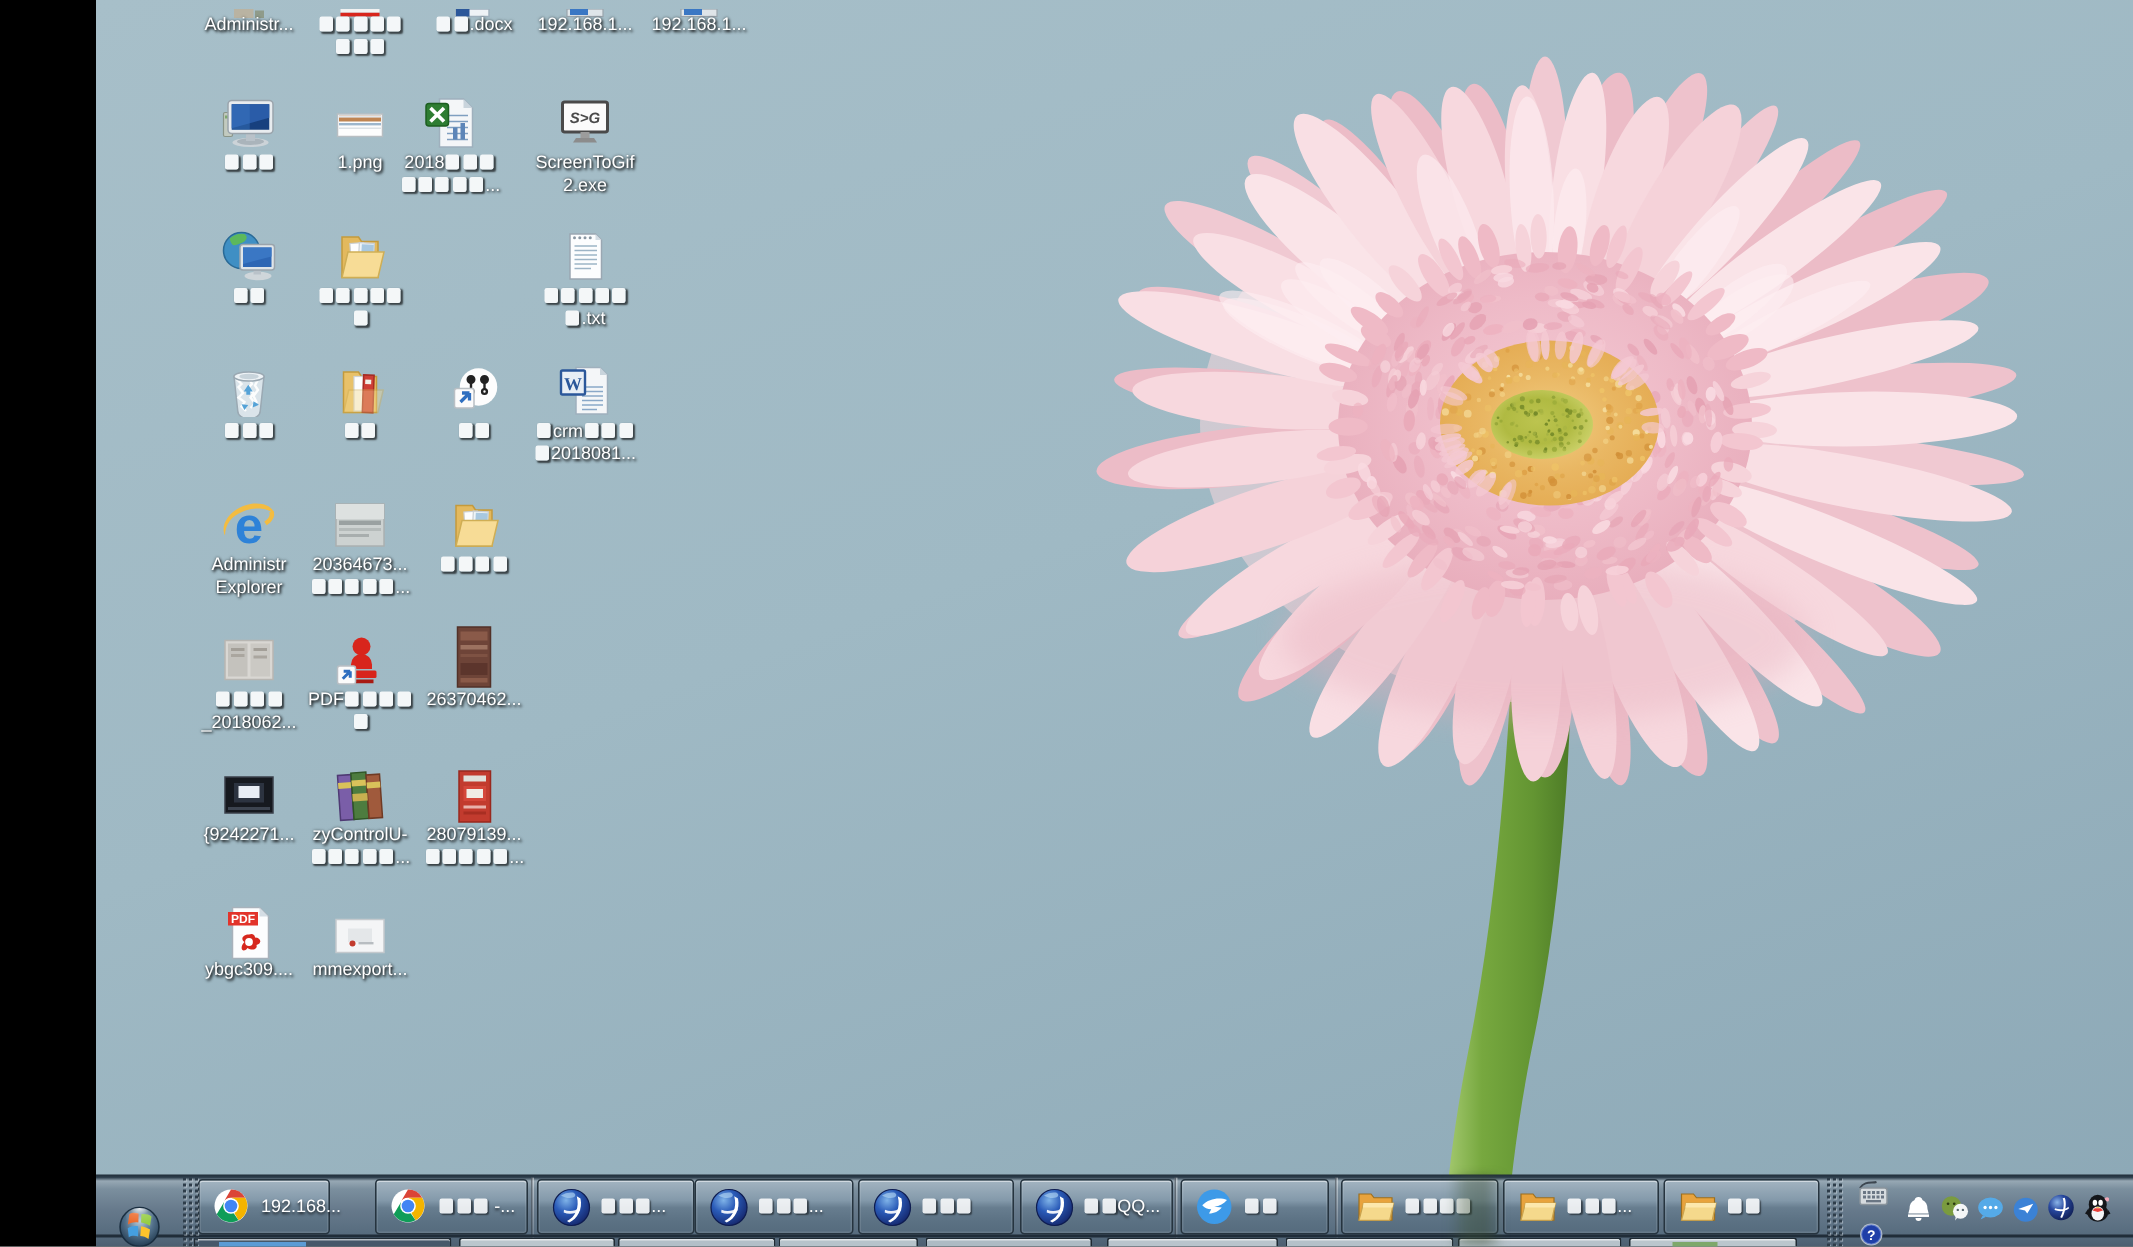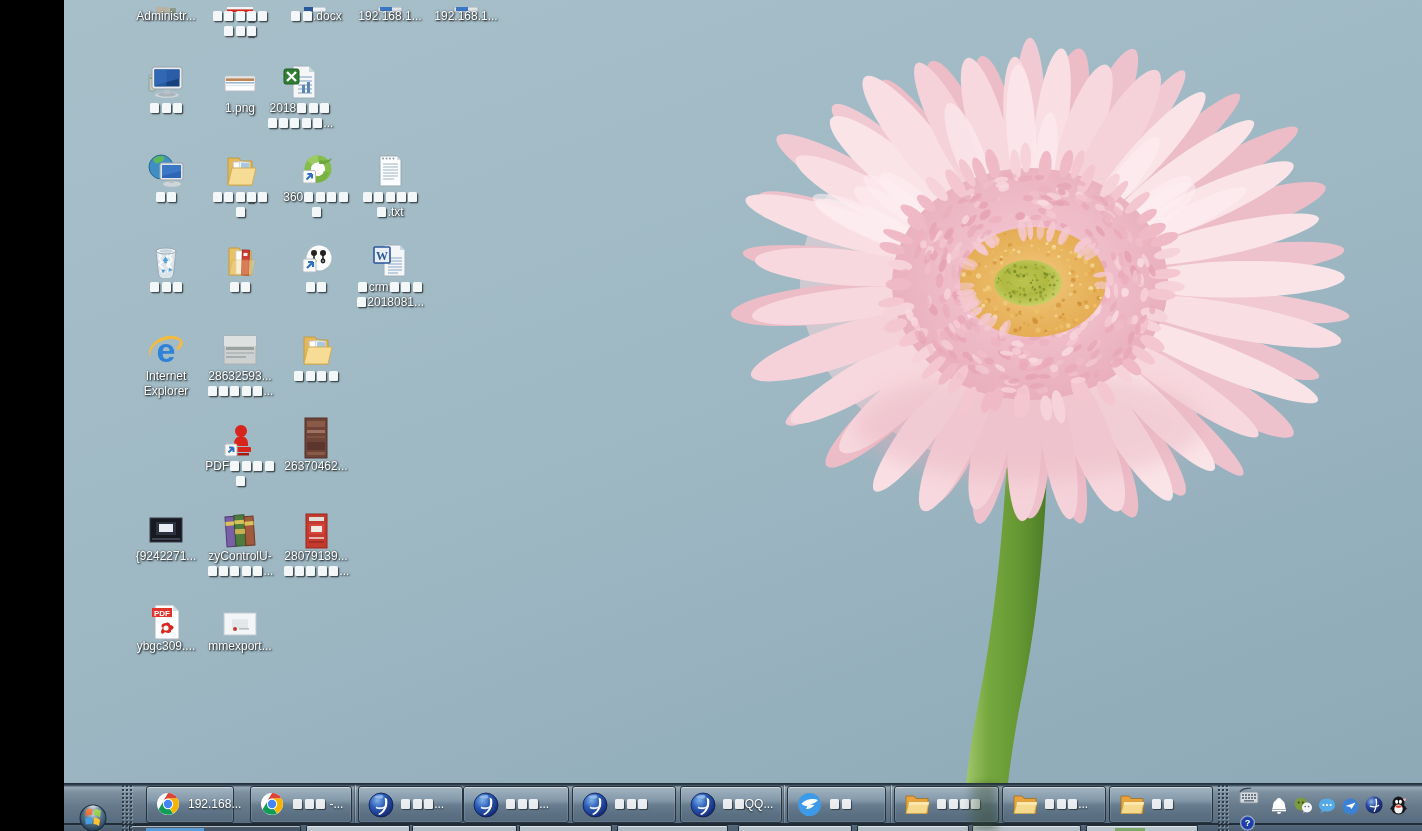"S>G" div.cell { html: none -> <div> <div><span><svg> <rect></rect> <text>S&gt;G</text> <rect></rect> <path></path> </svg></span></div> <div> <div>ScreenToGif</div> <div>2.exe</div> </div> </div> }
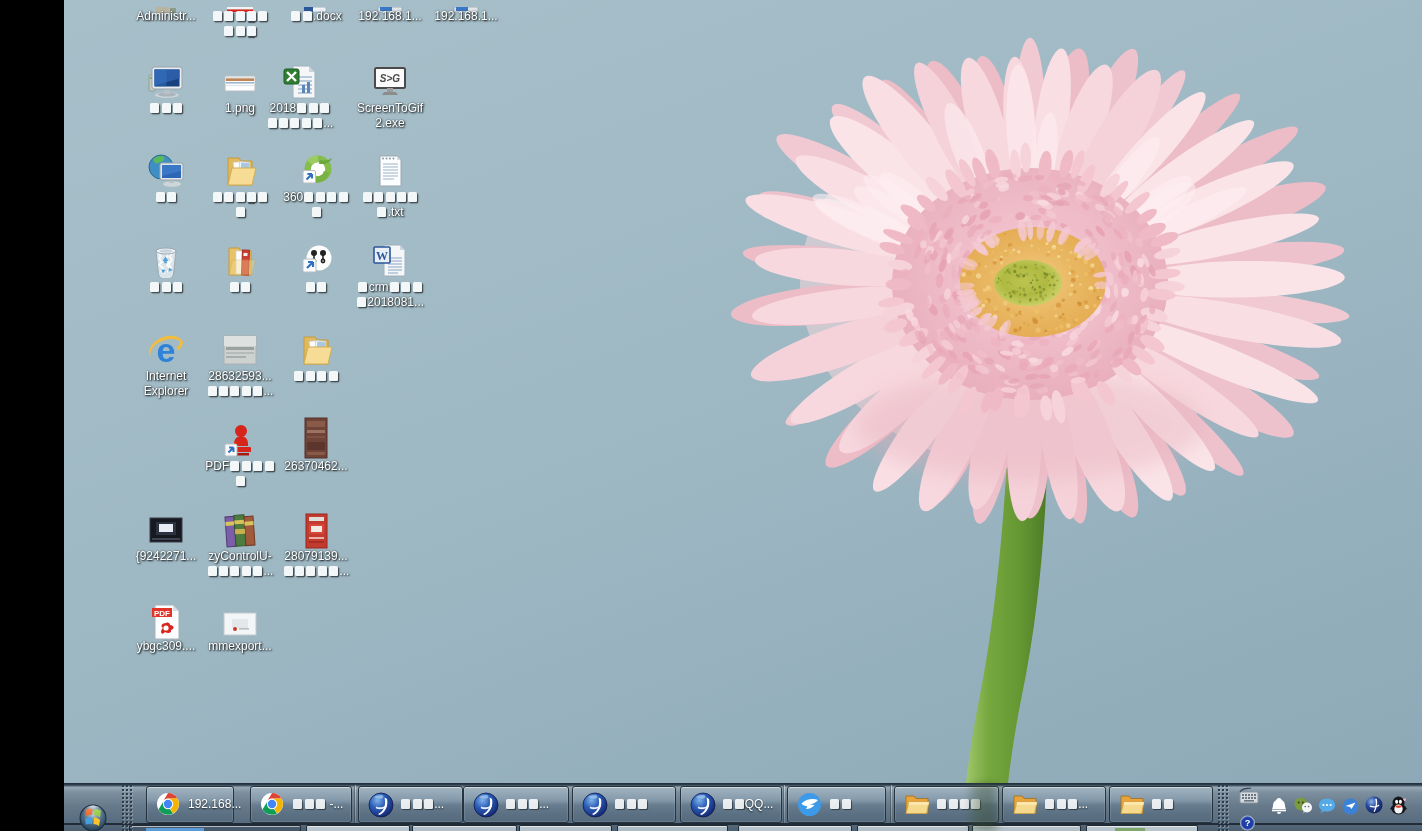"360" div.cell { html: <div> <div><span><svg> <circle></circle> <circle></circle> <path></path> <path></path> <path></path> <rect></rect> <path></path> </svg></span></div> <div> <div>360<i></i><i></i><i></i><i></i></div> <div><i></i></div> </div> </div> -> none }
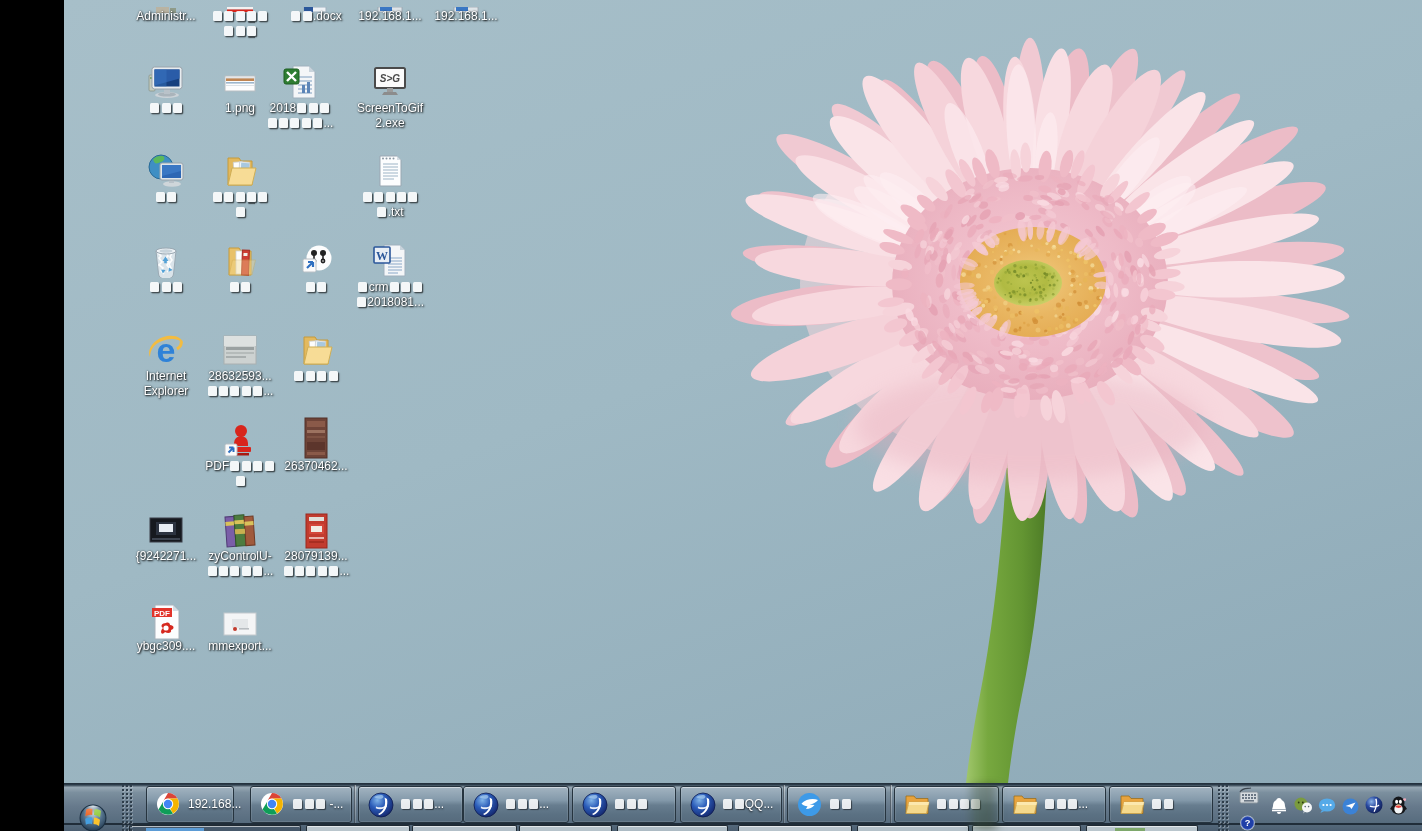"Internet" div { text: Internet -> Administr }
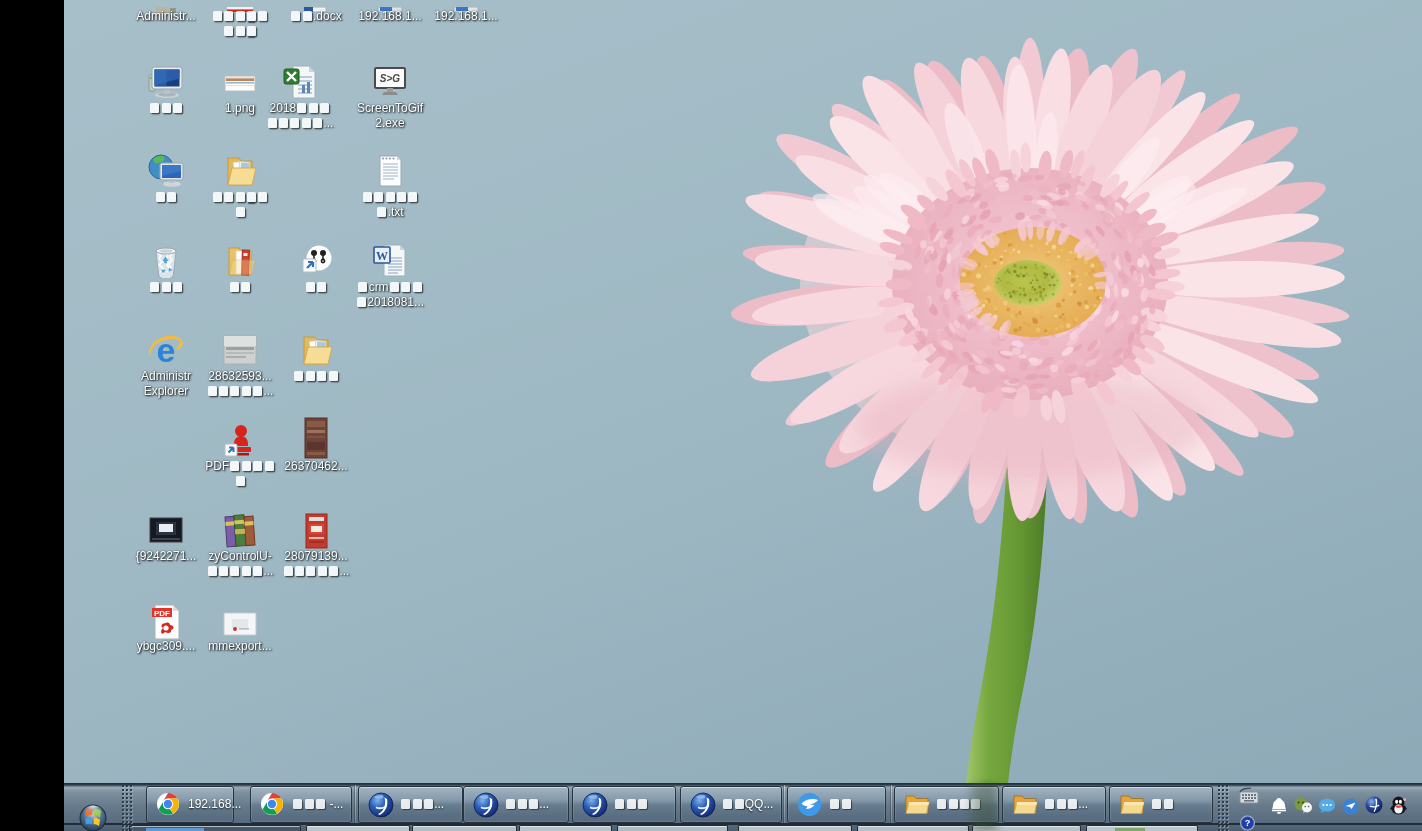"28632593..." div { text: 28632593 -> 20364673 }
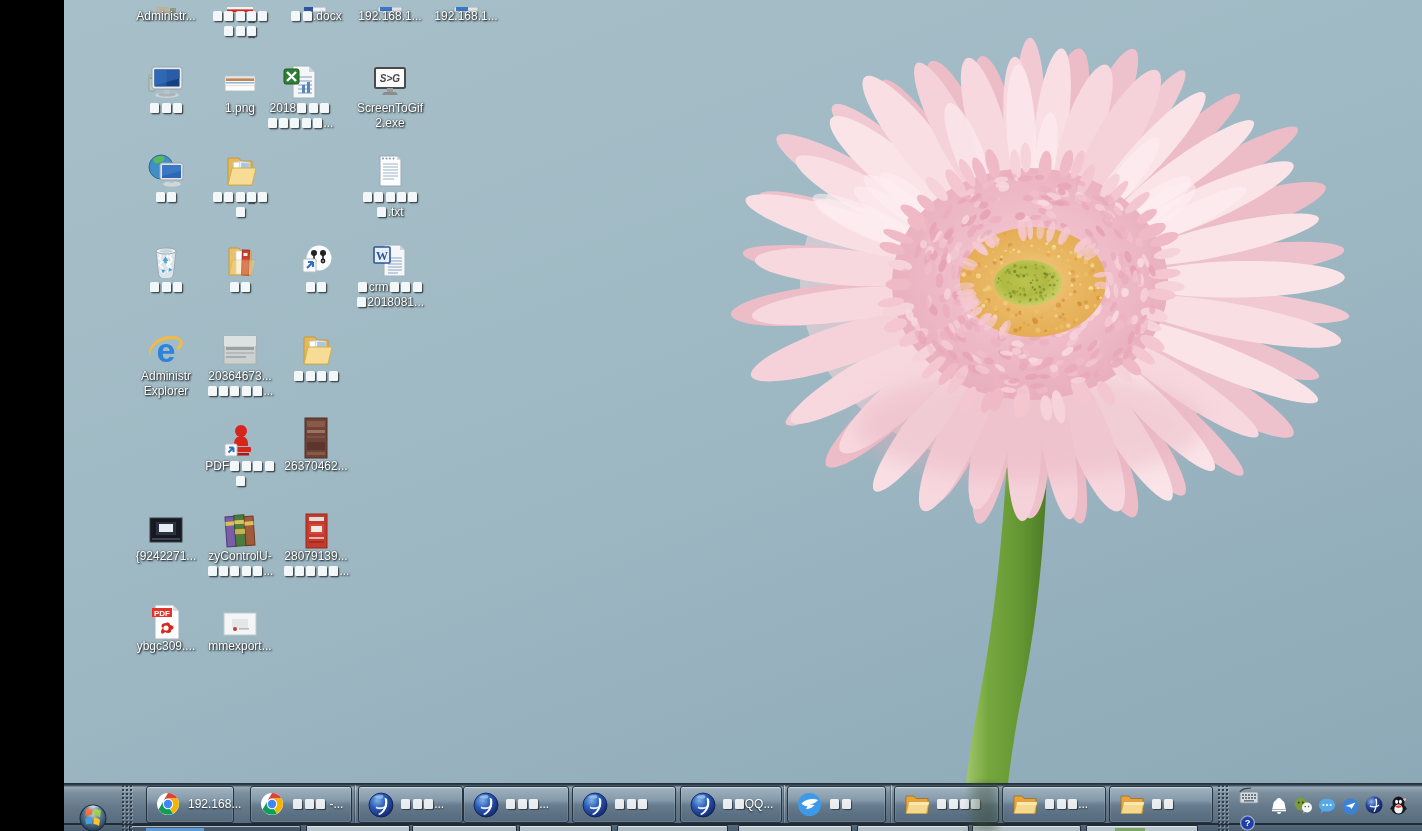"_2018062..." div.cell { html: none -> <div> <div><span><svg> <rect></rect> <rect></rect> <rect></rect> <rect></rect> <rect></rect> <rect></rect> <rect></rect> </svg></span></div> <div> <div><i></i><i></i><i></i><i></i></div> <div>_2018062...</div> </div> </div> }
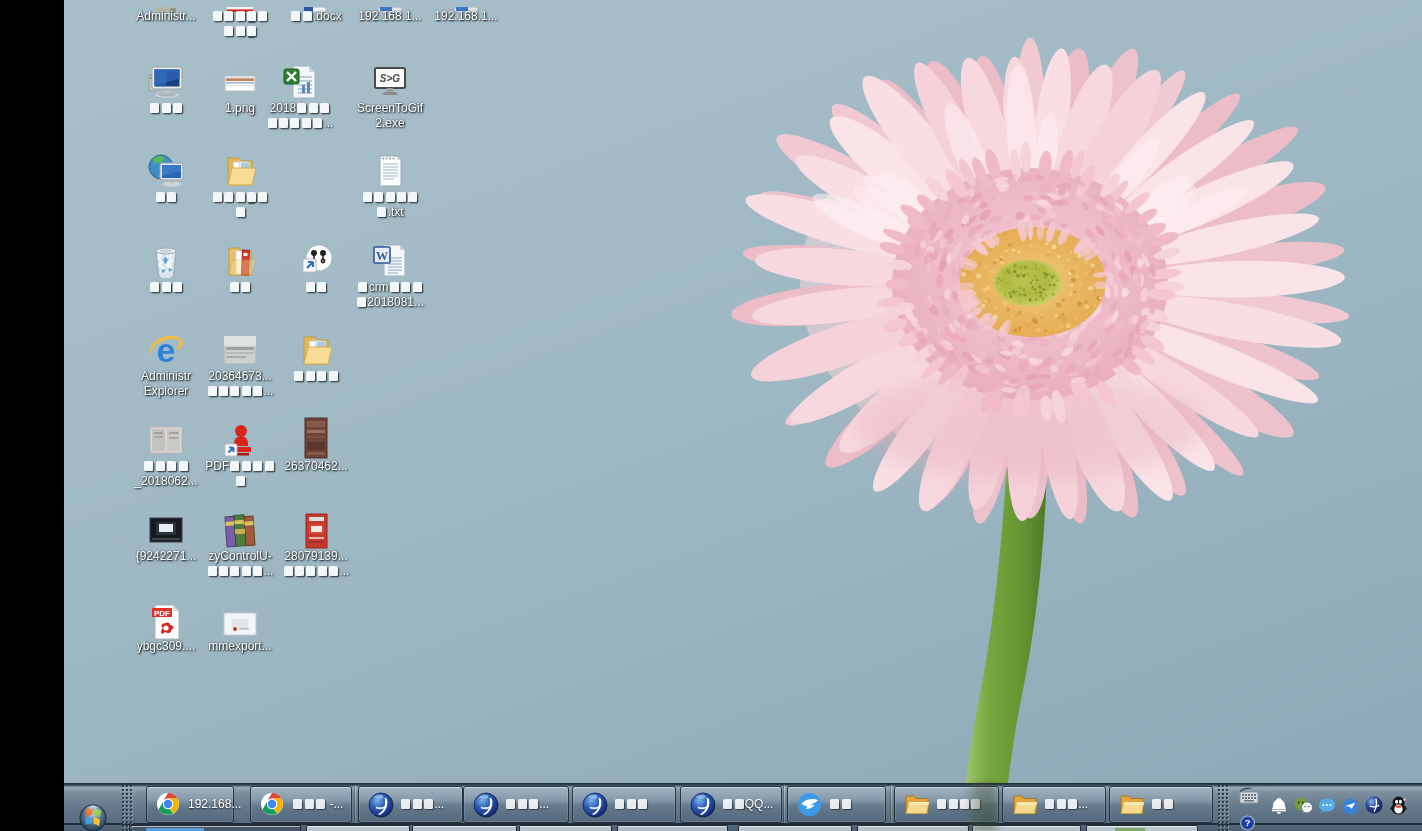"192.168..." div.tbtn { left: 82px -> 68px }
